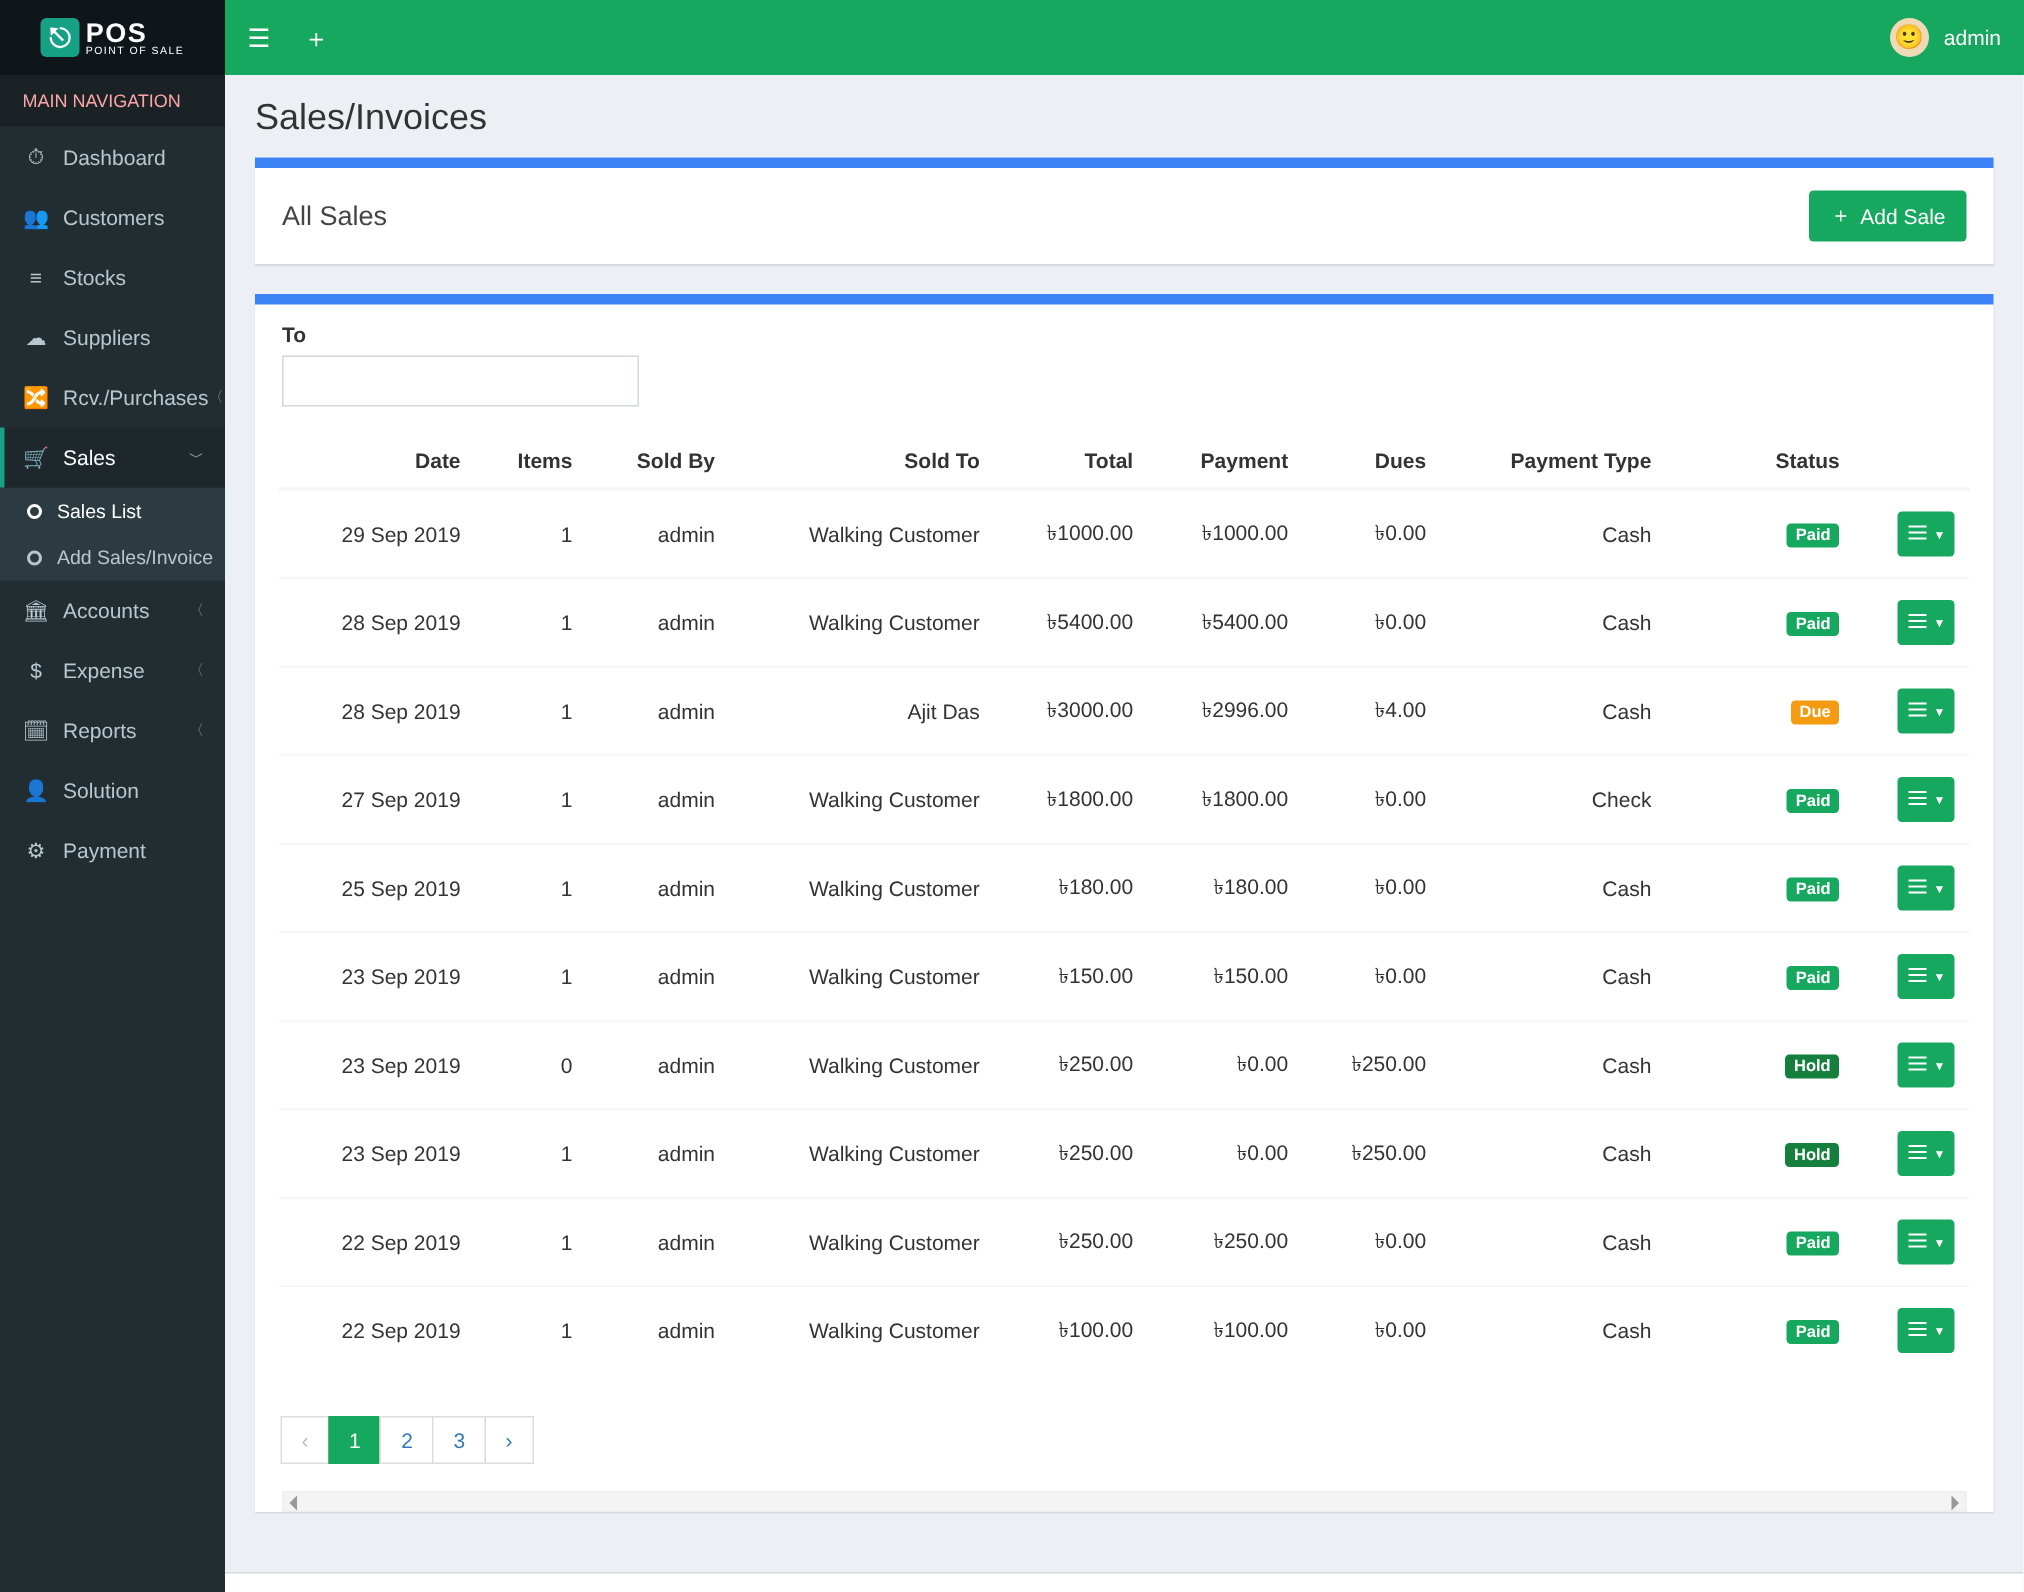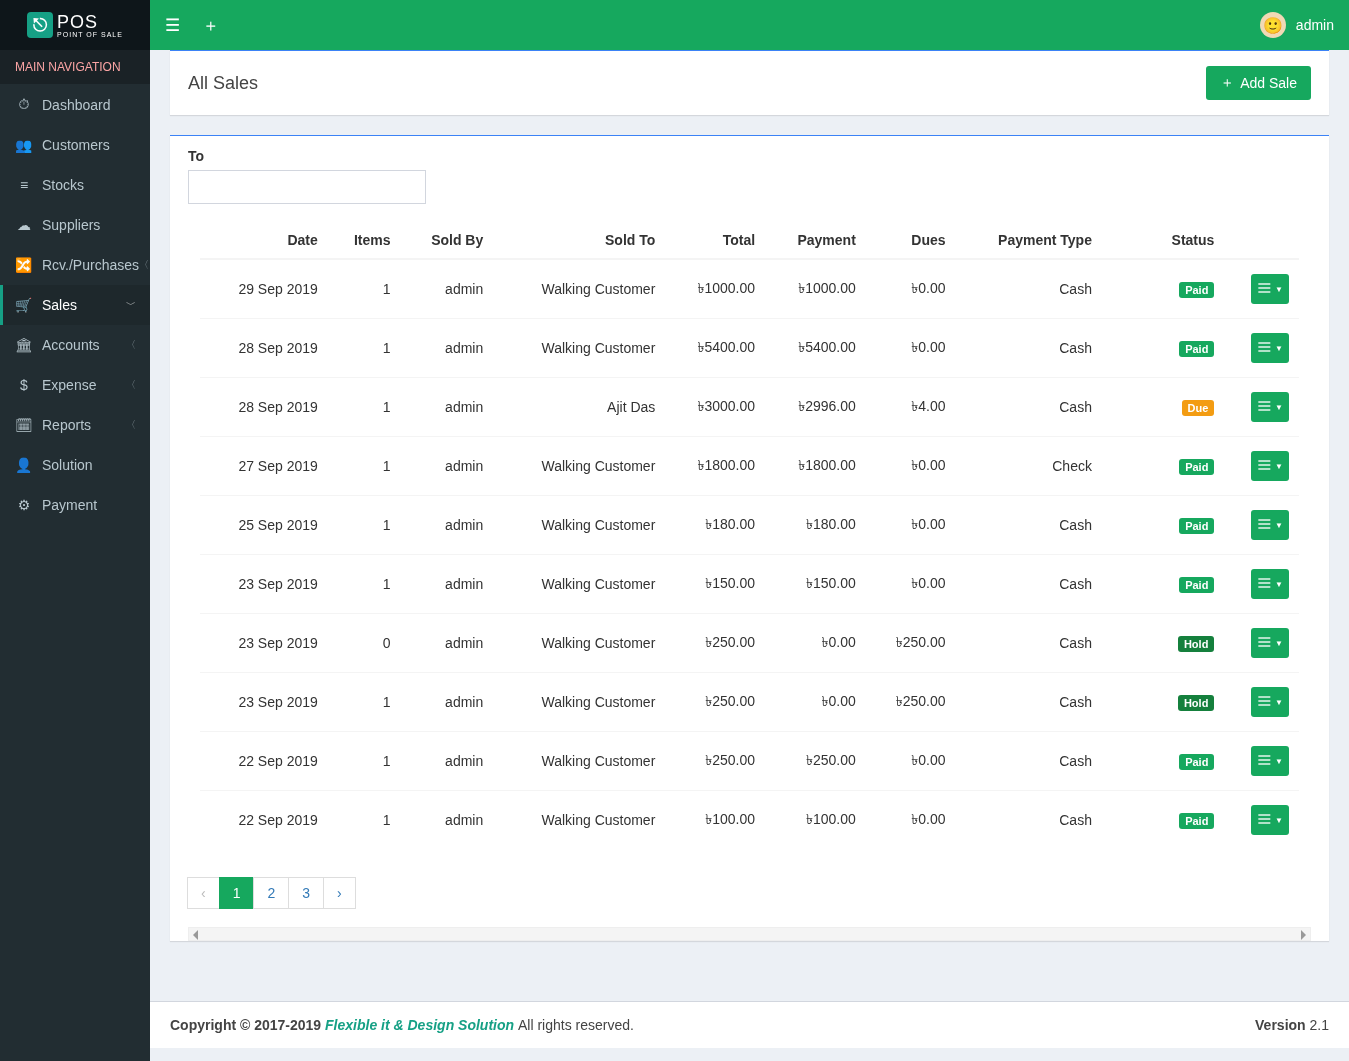"POS" .logo-text { font-weight: normal -> bold }
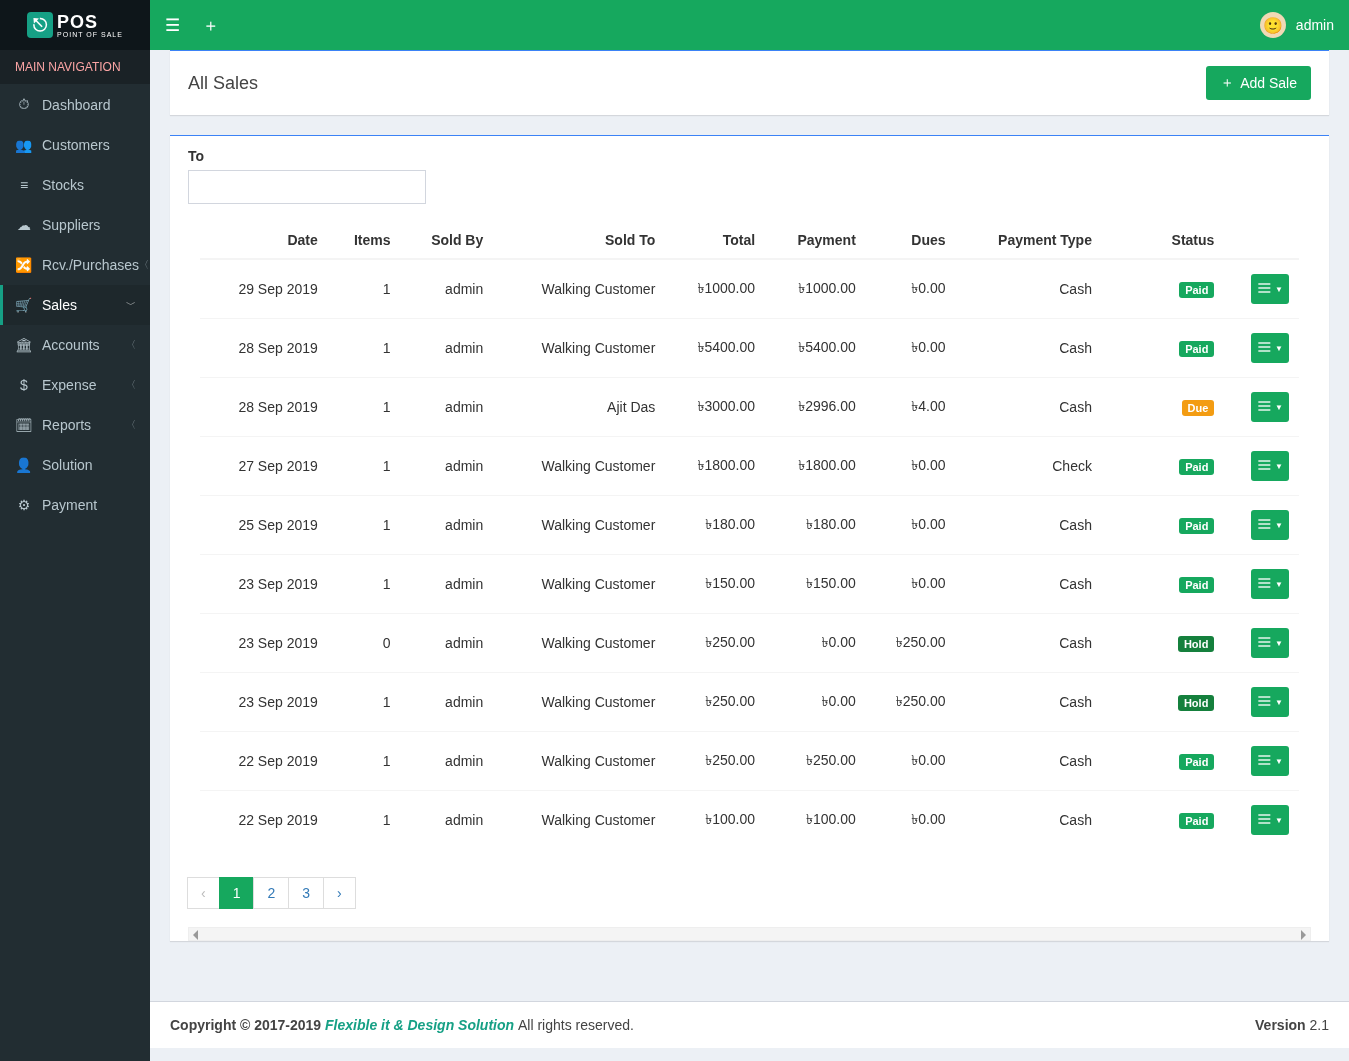"Sales/Invoices" h1.page-title { html: none -> <h1>Sales/Invoices</h1> }
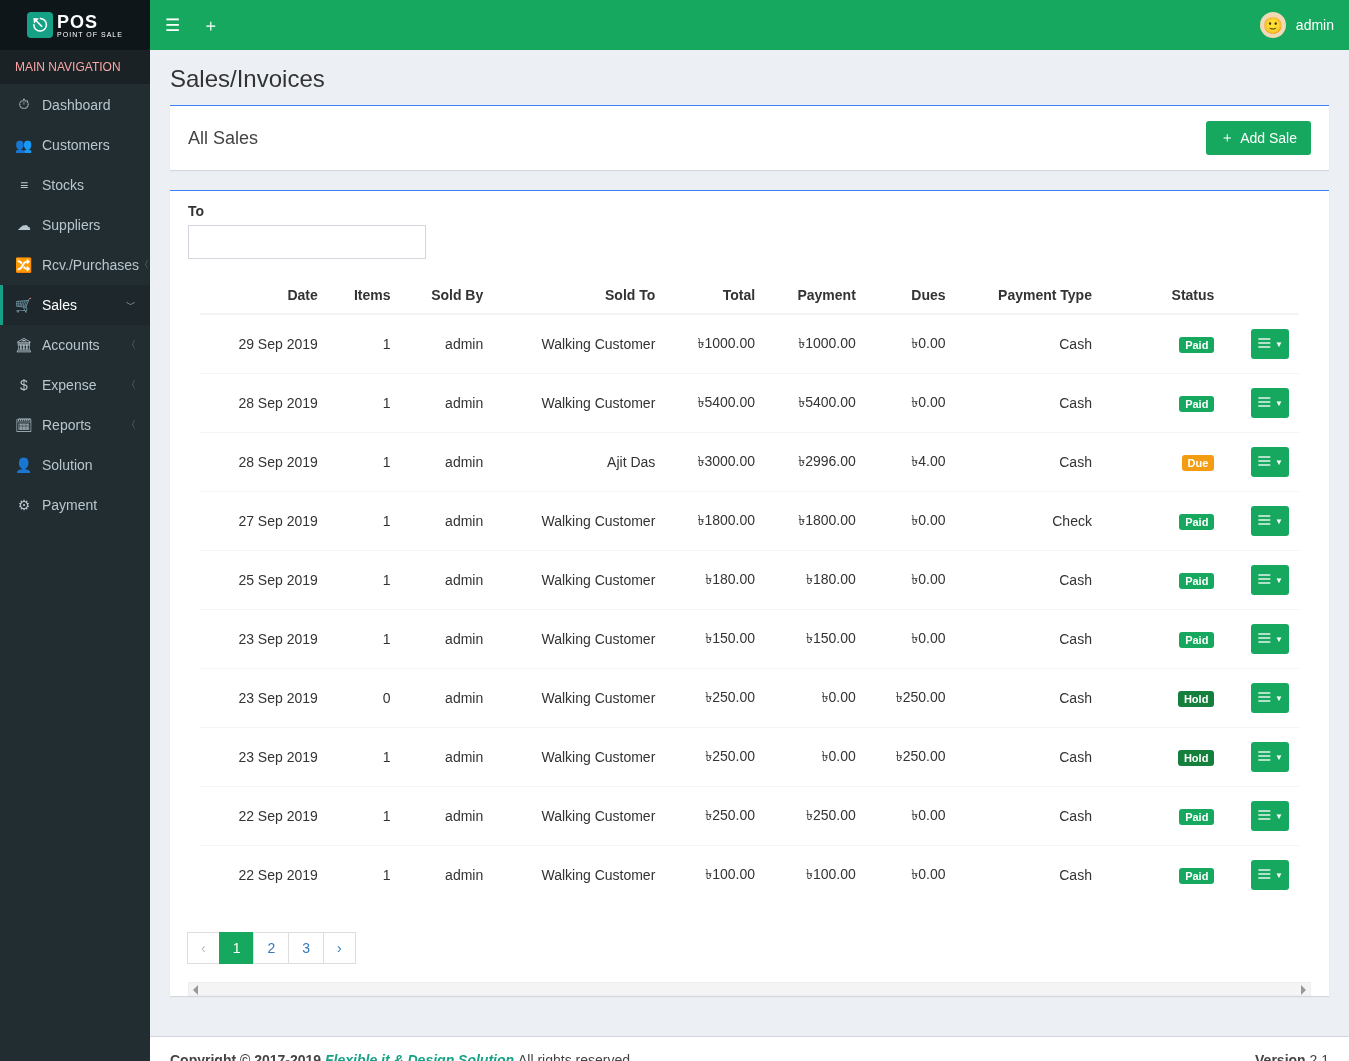"All Sales" .box { border-top: 1px solid #3b82f6 -> 7px solid #3b82f6 }
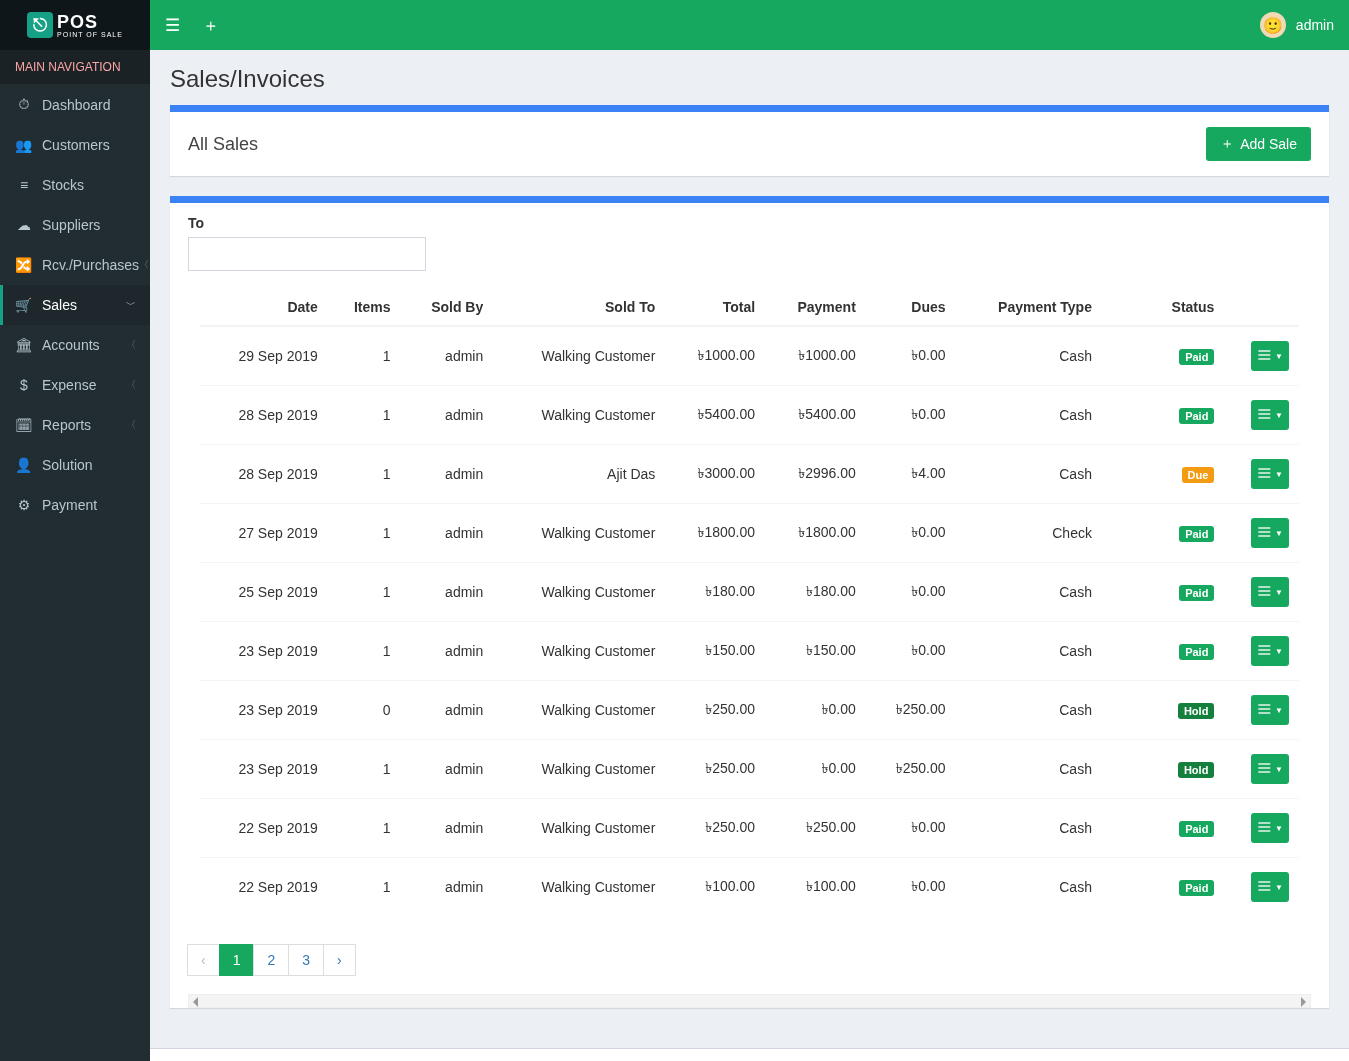"Date" .table-wrap { padding: 0 30px 10px -> 0 16px 10px }
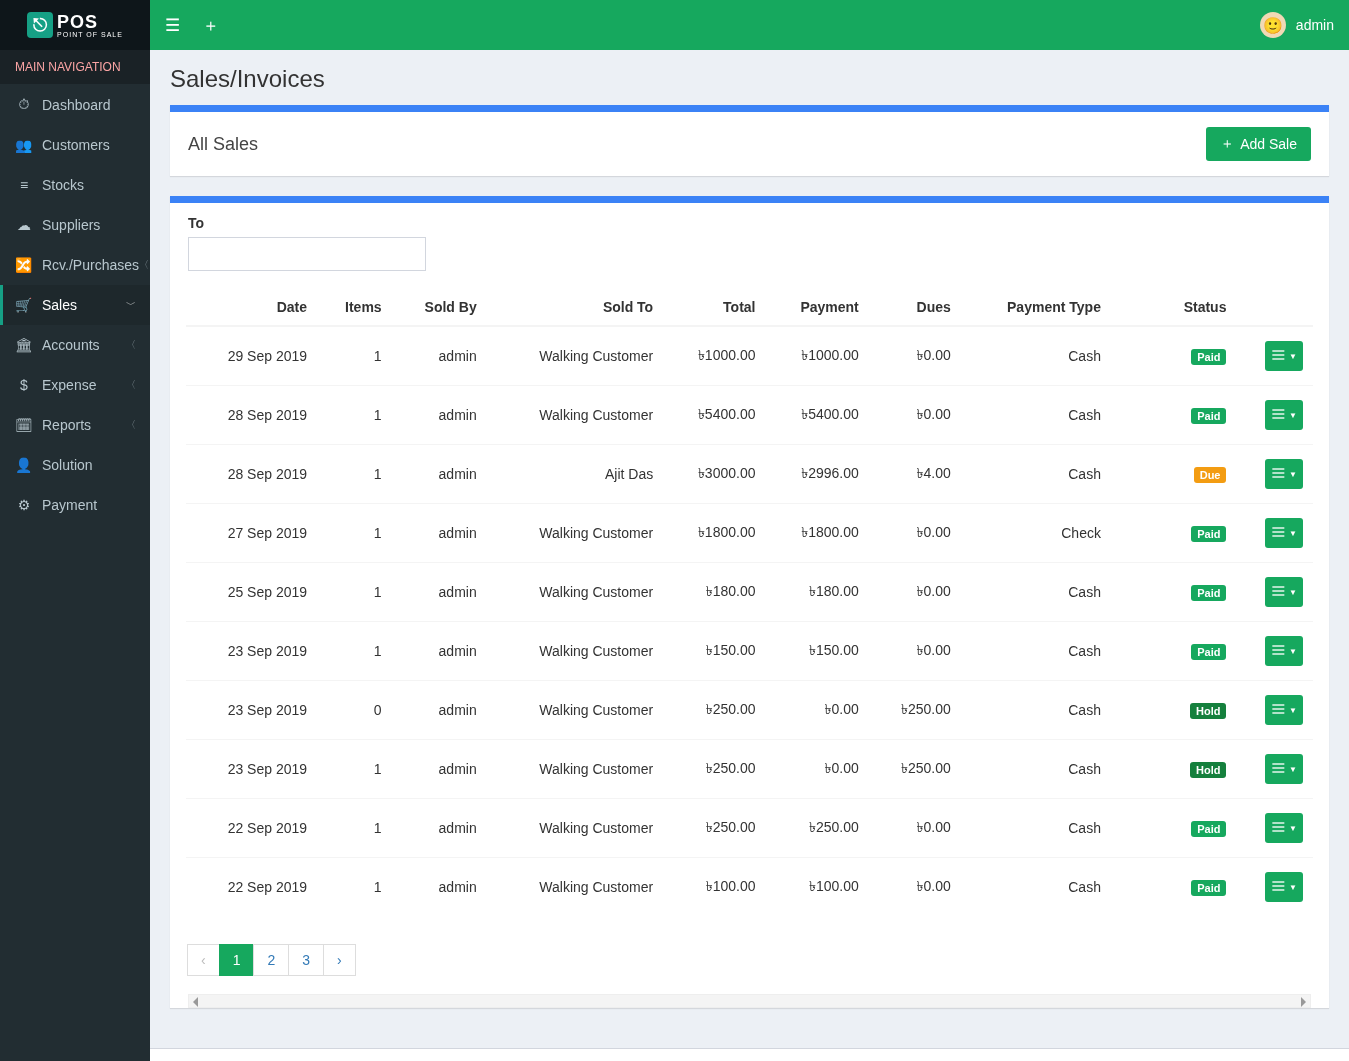"Sales List" div.nav-sub { html: none -> <div> <div> <span></span> <span>Sales List</span> </div> <div> <span></span> <span>Add Sales/Invoice</span> </div> </div> }
